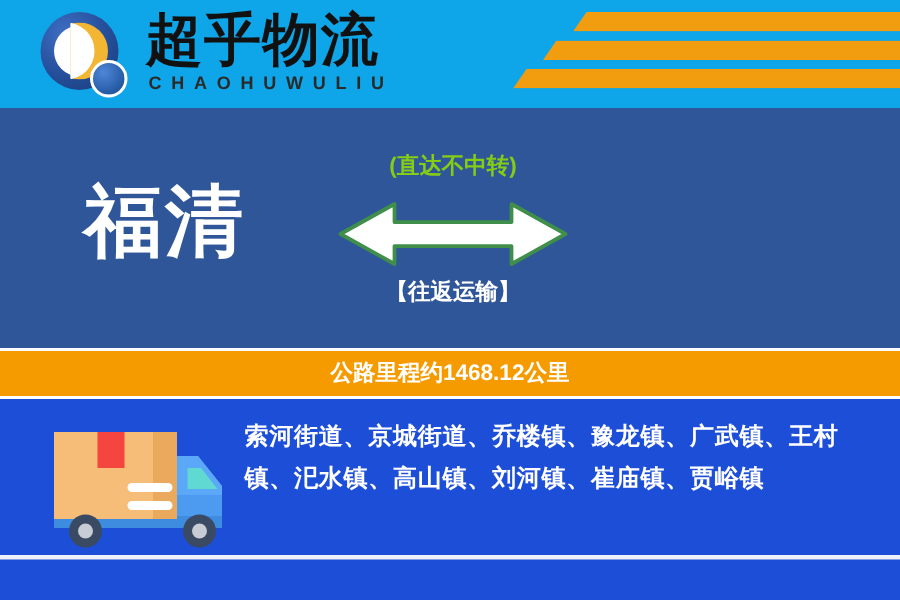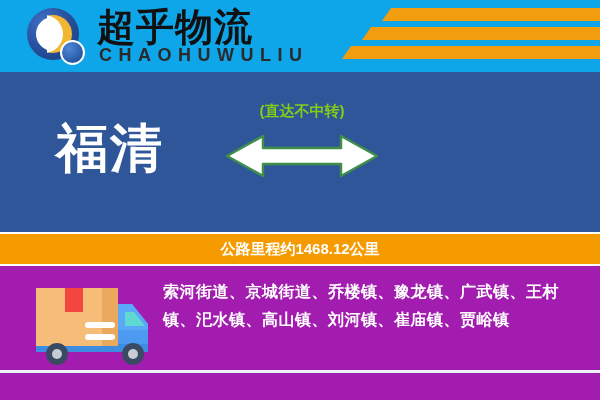"CHAOHUWULIU" .logo-en { font-size: 18px -> 12px }
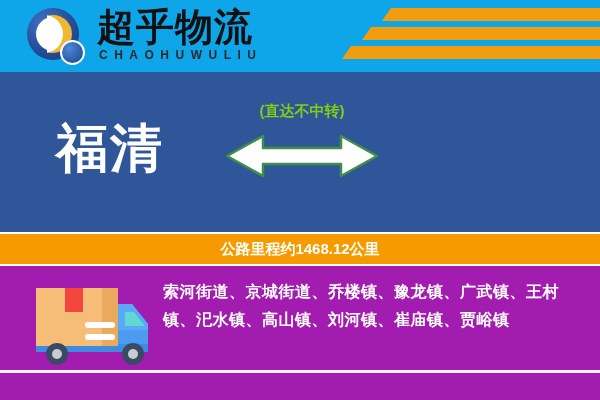"【往返运输】" div.mid-bottom { html: none -> <div>【往返运输】</div> }
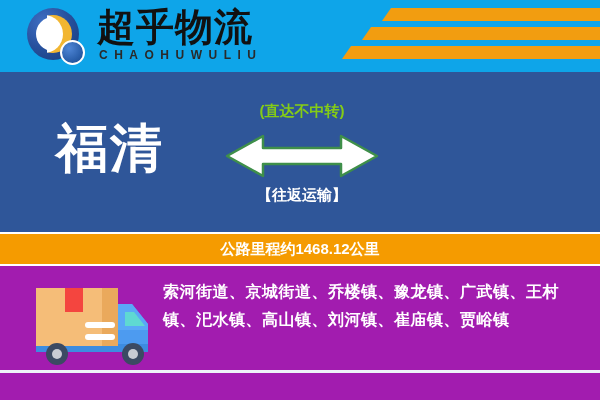"索河街道、京城街道、乔楼镇、豫龙镇、广武镇、王村镇、汜水镇、高山镇、刘河镇、崔庙" .bottom { background: #a21caf -> #1d4ed8 }
